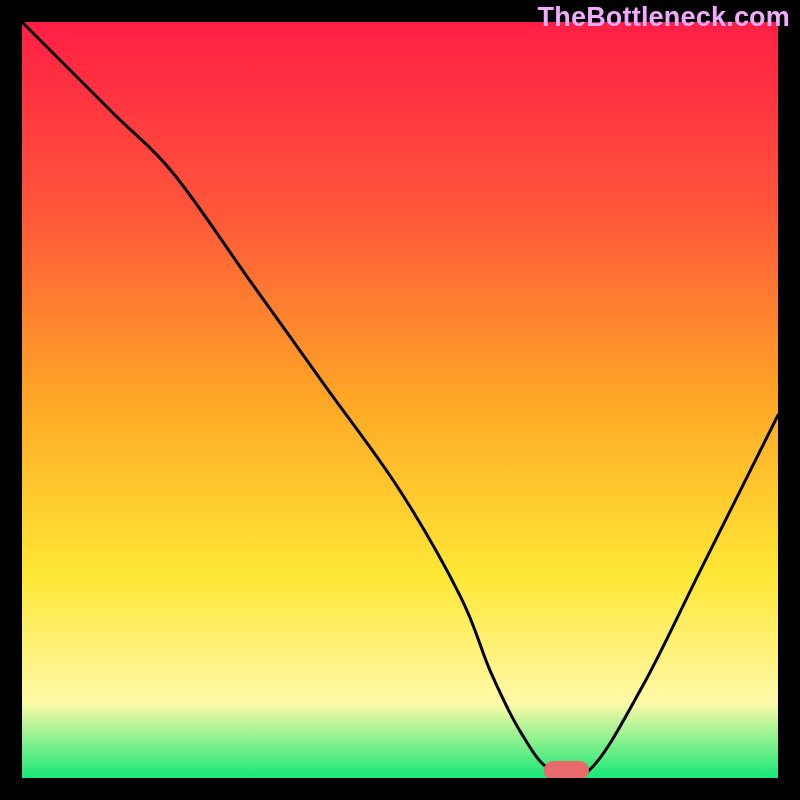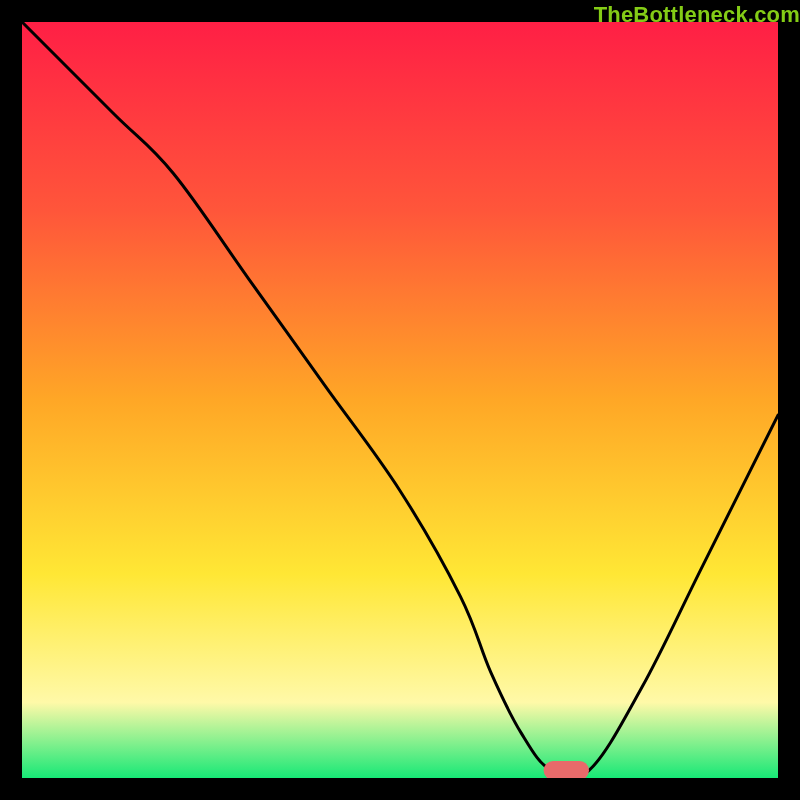"TheBottleneck.com" .watermark { color: #84cc16 -> #f0abfc; font-size: 22px -> 27px; right: 0 -> 10px }
